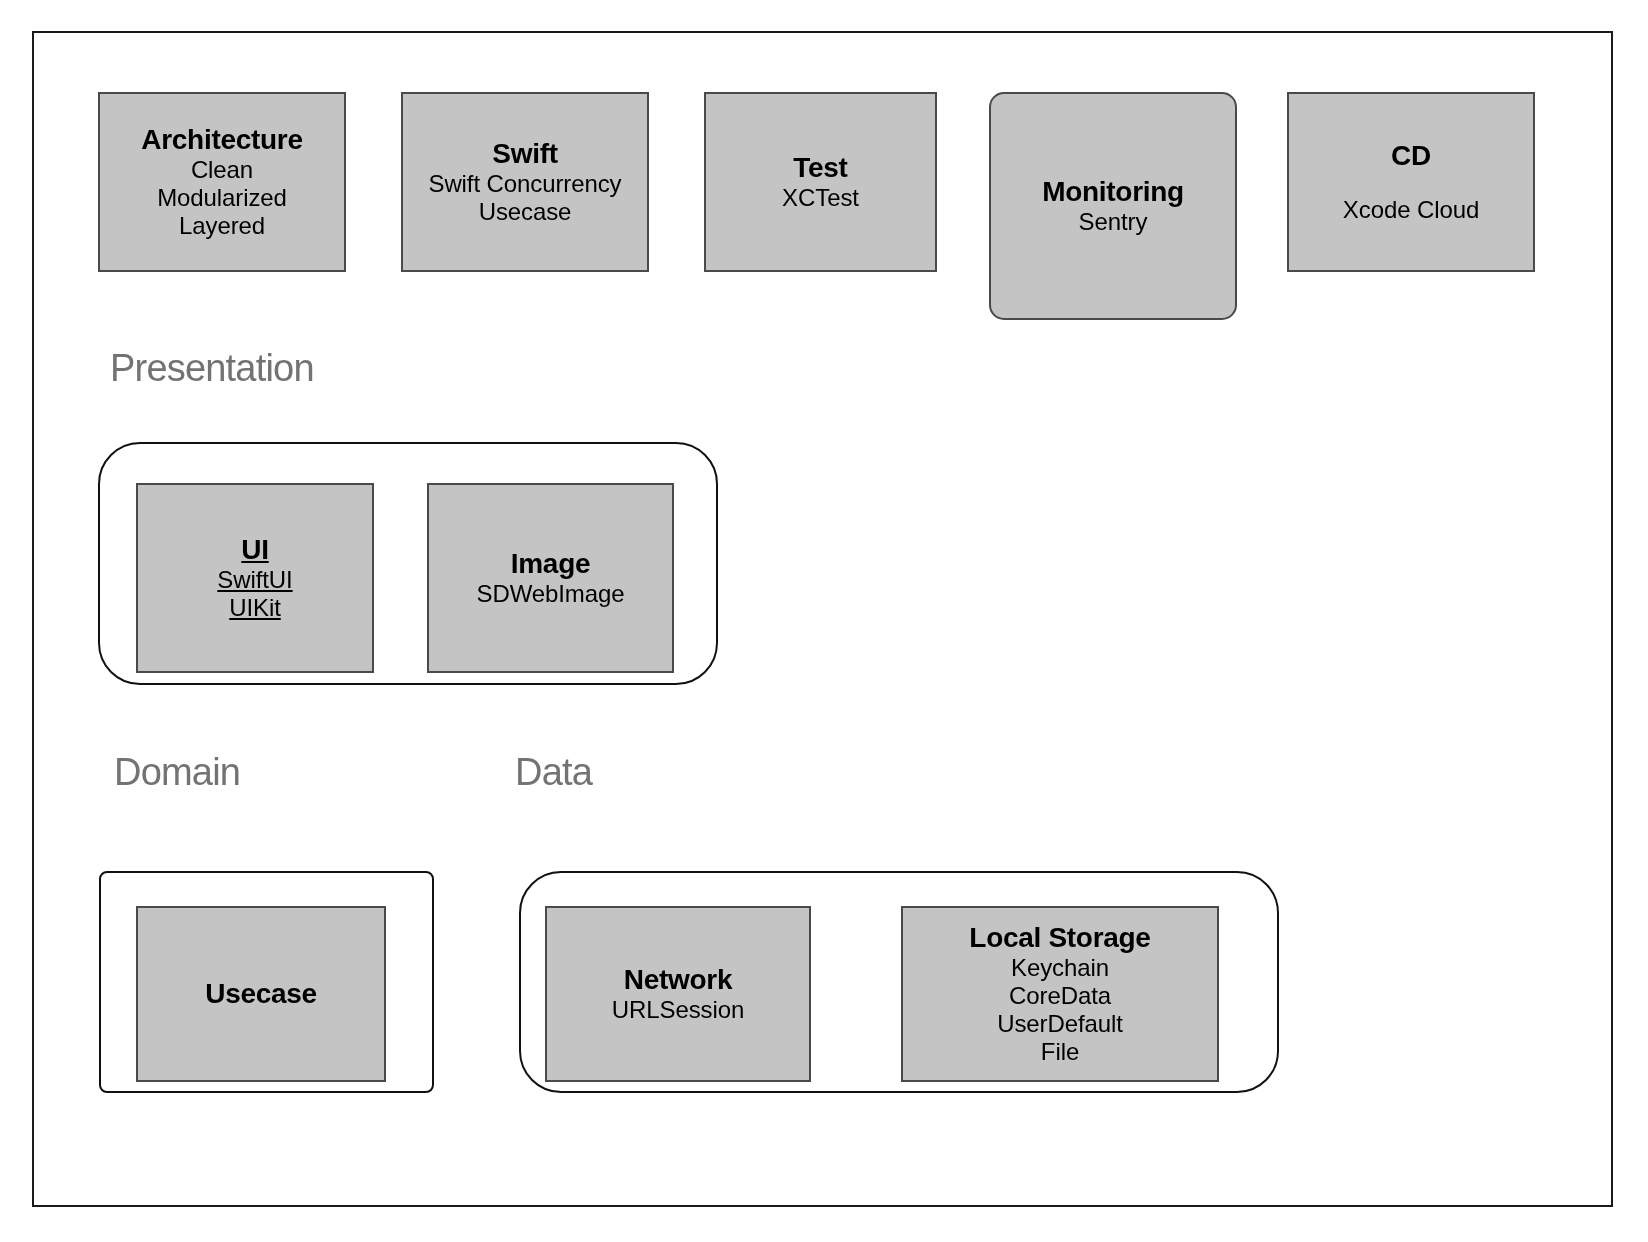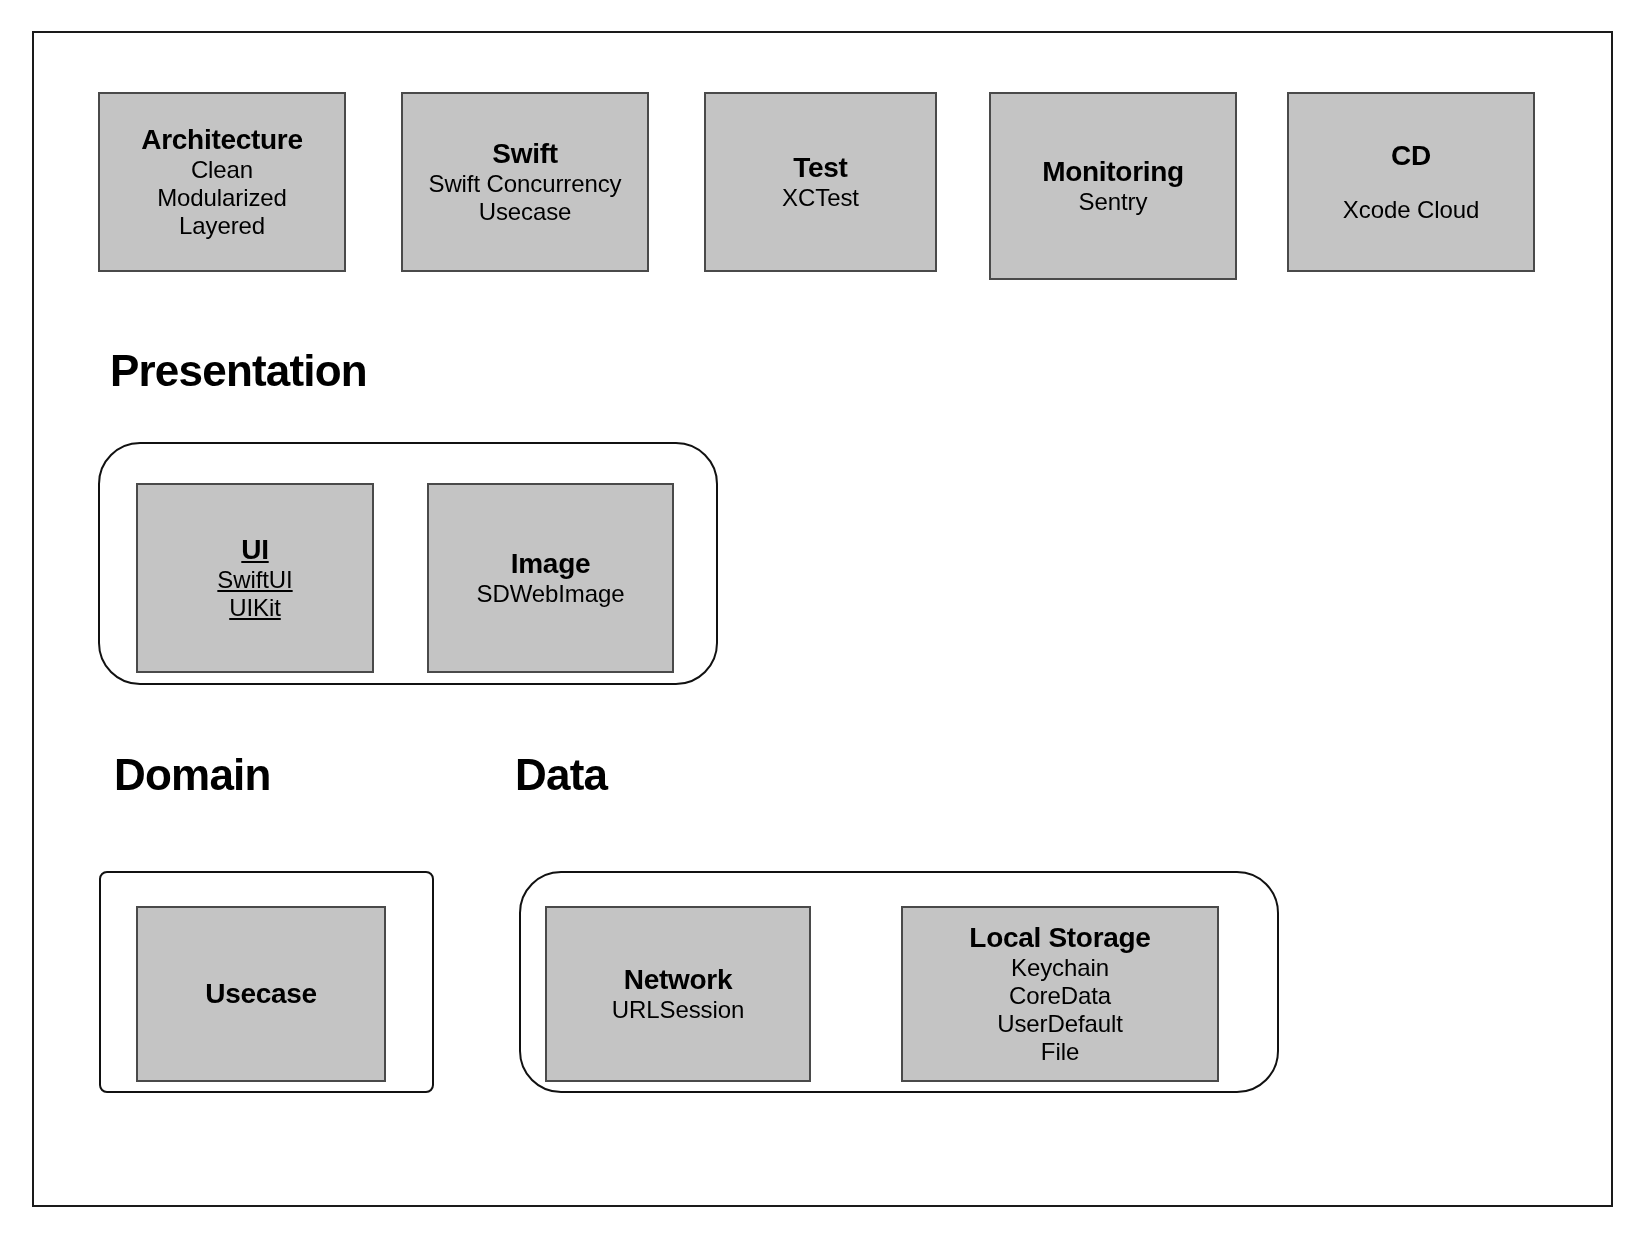"Monitoring" div.gbox { border-radius: none -> 15px; height: 188px -> 228px }
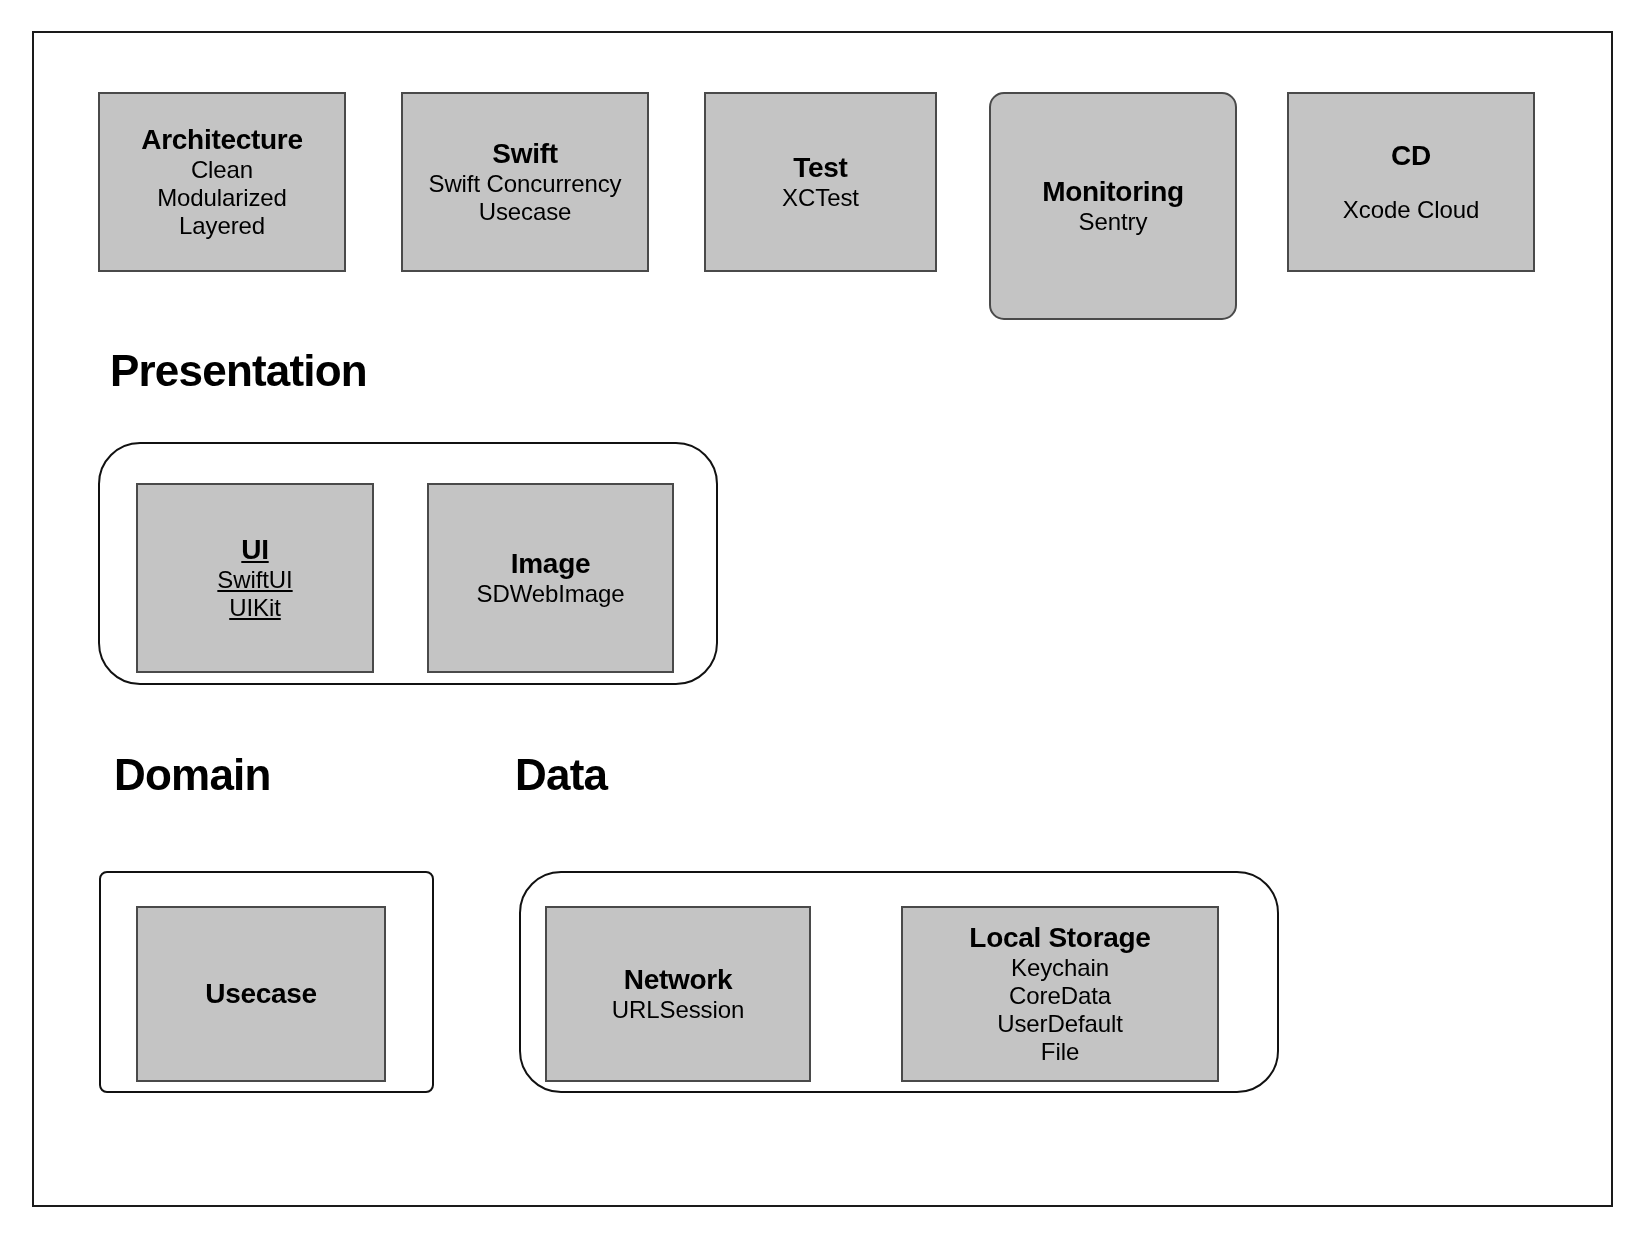"Presentation" .section-title { color: #000000 -> #737373; font-size: 44px -> 38px; font-weight: bold -> normal }
